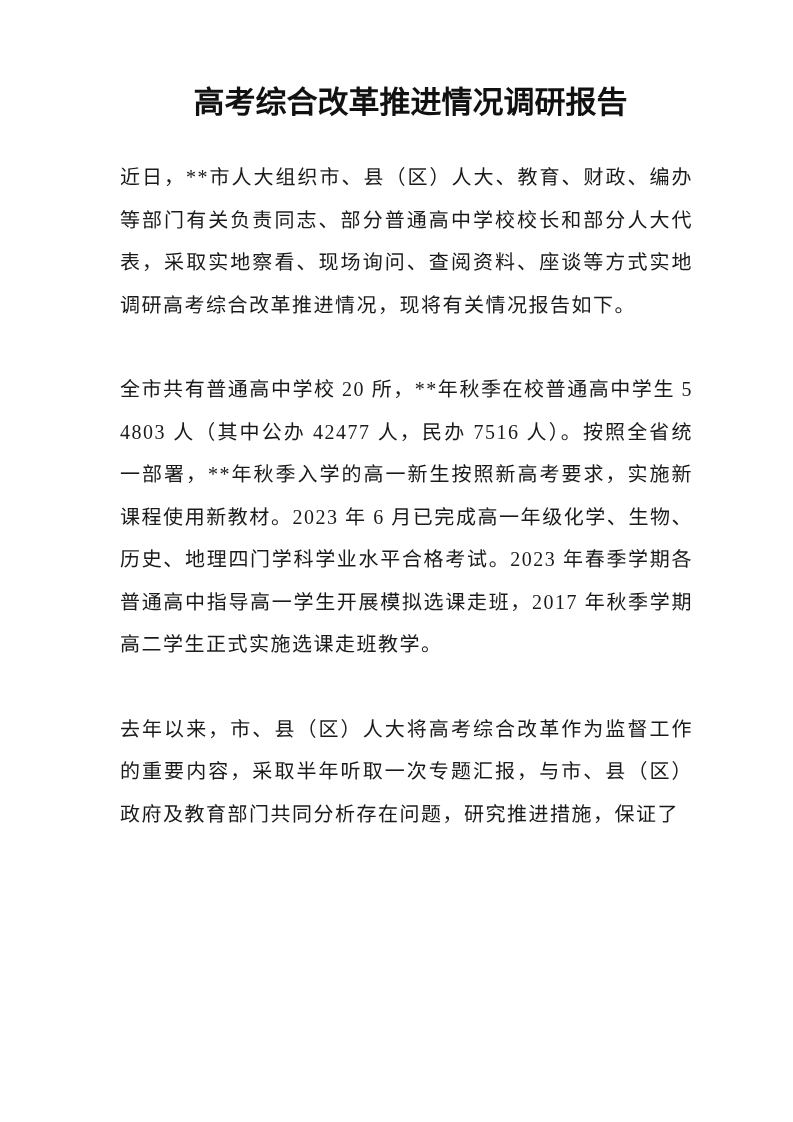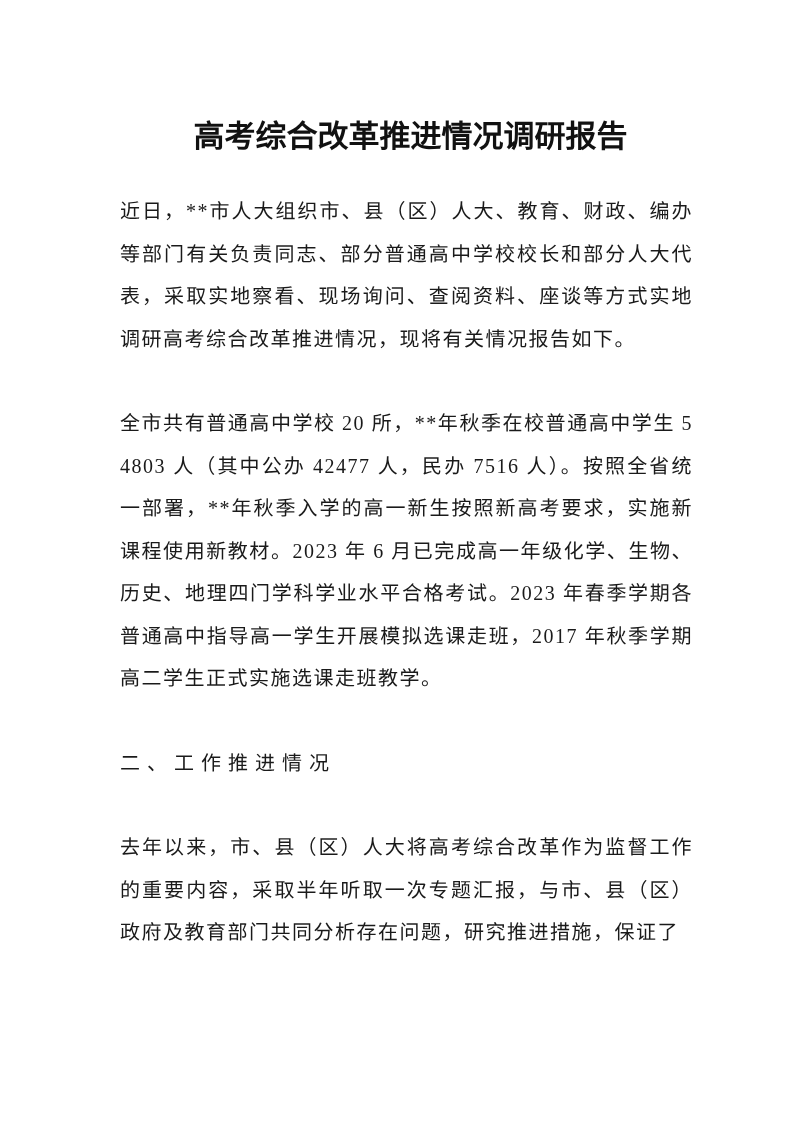"高考综合改革推进情况调研报告" .page { padding: 114px 92px 40px 120px -> 80px 92px 40px 120px }
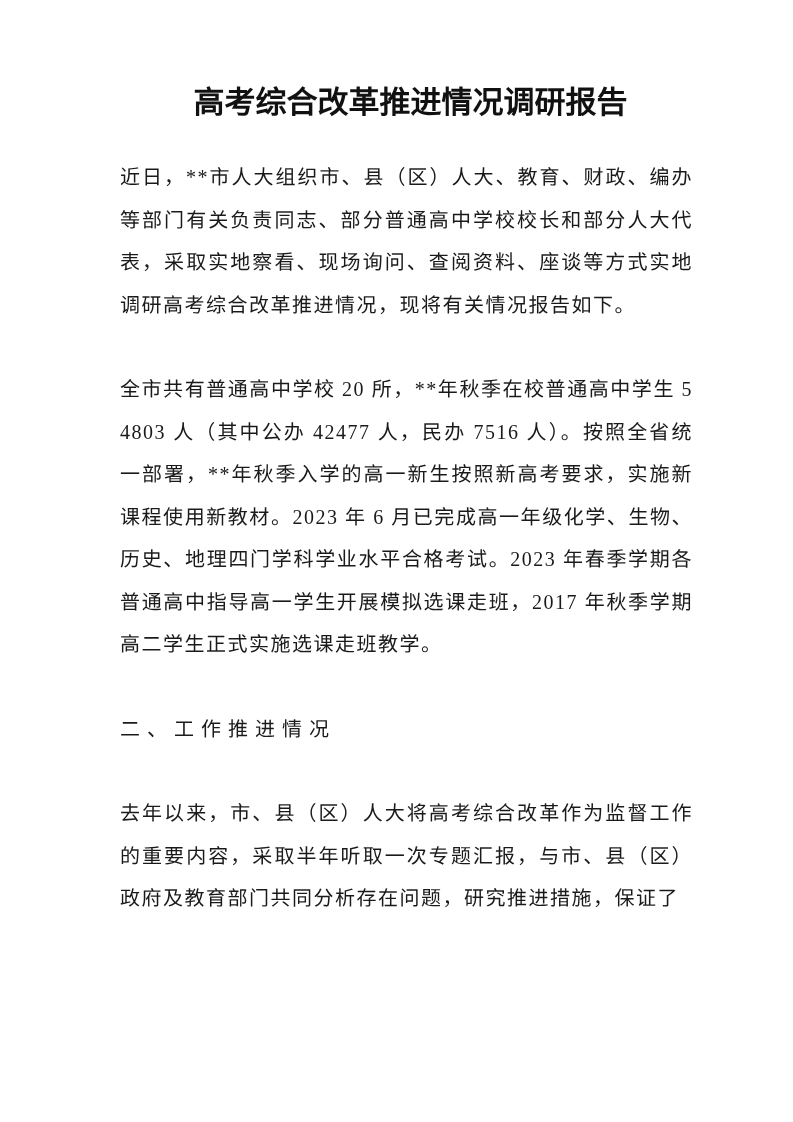"二、工作推进情况" h2.section-heading { html: <h2>二、工作推进情况</h2> -> none }
